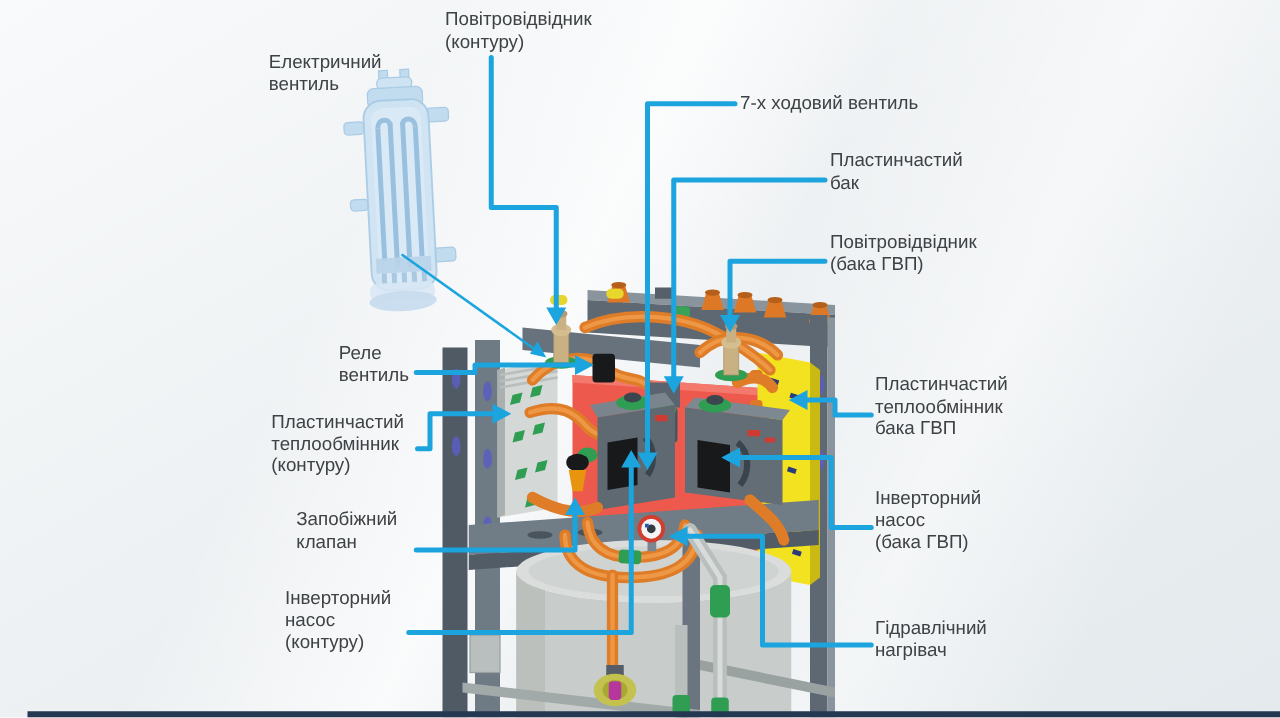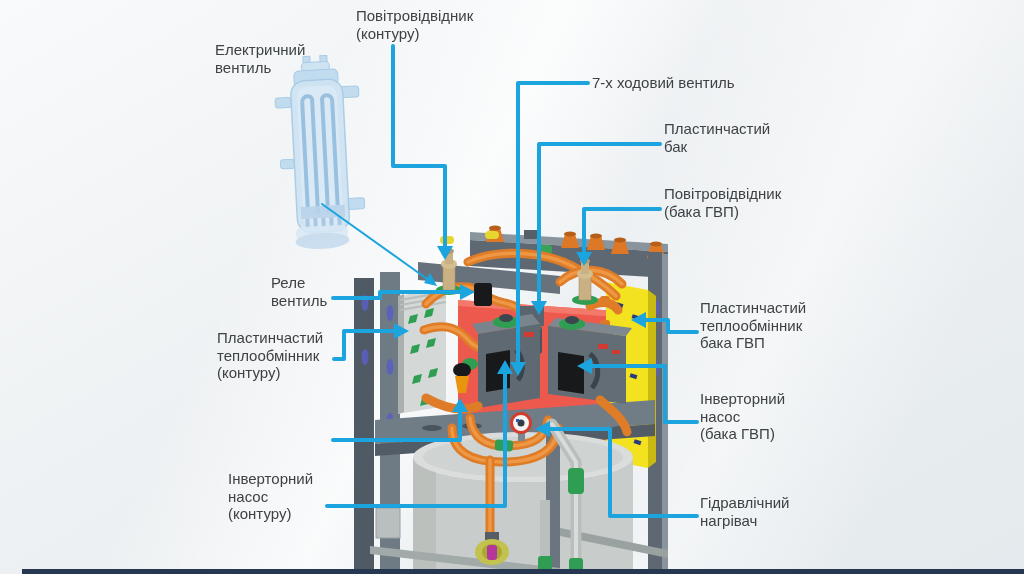"Запобіжний" div.label { html: none -> <div> <span>Запобіжний</span> <span>клапан</span> </div> }
